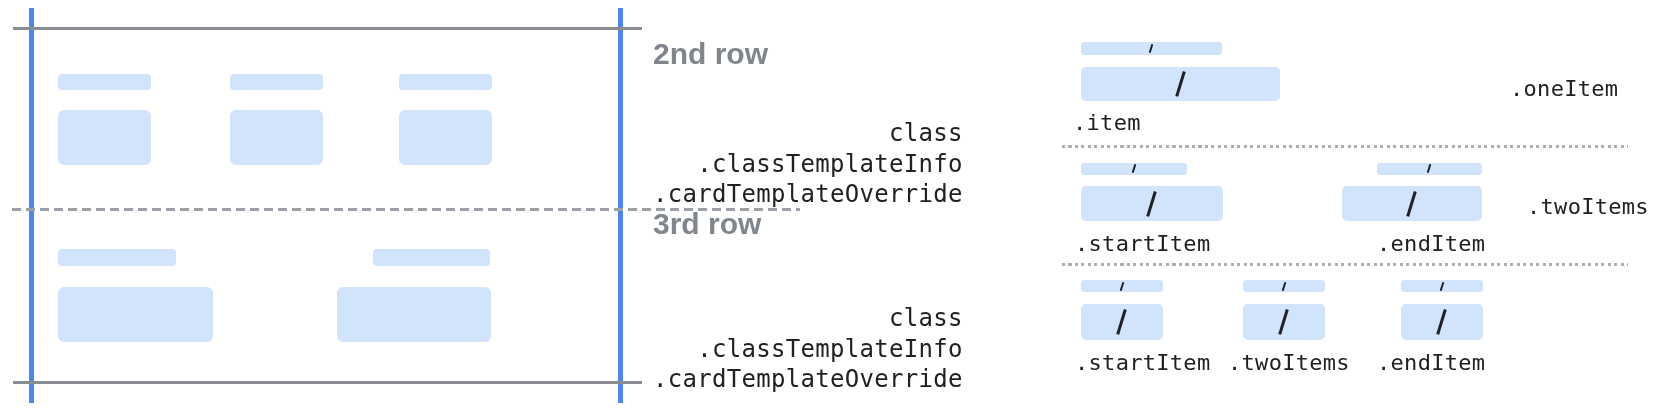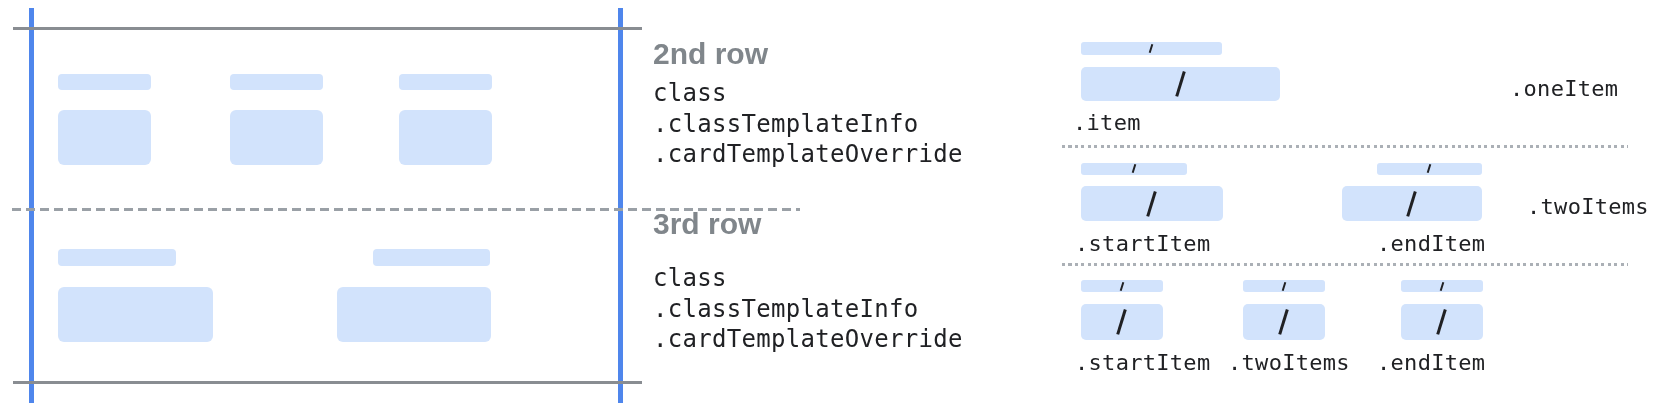"2nd row" #stage { text-align: none -> right }
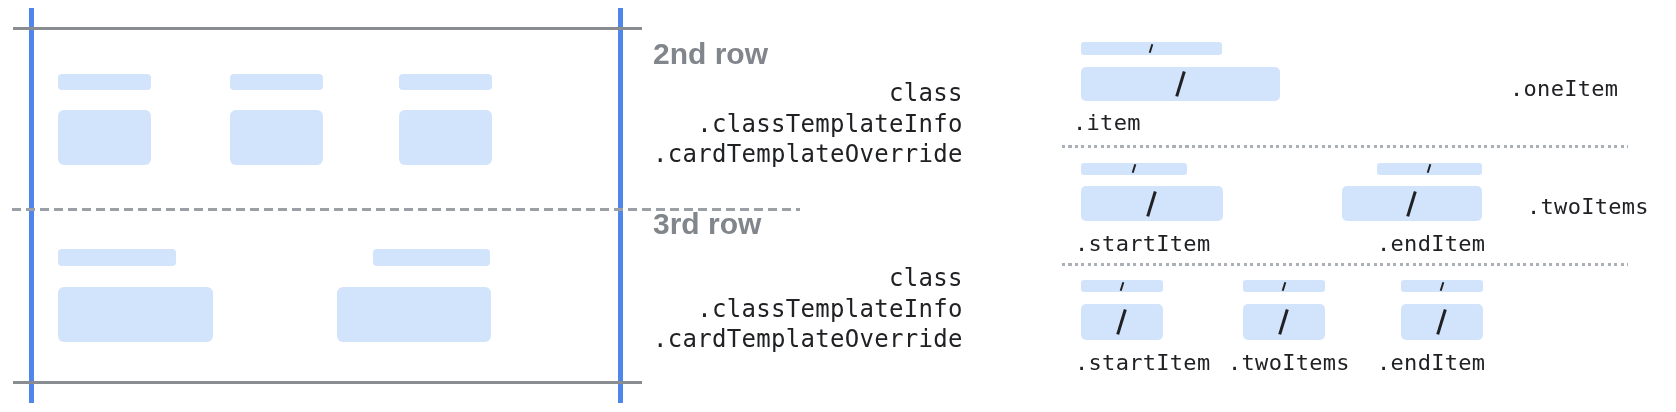"class" .path-block { margin-top: none -> 40px }
